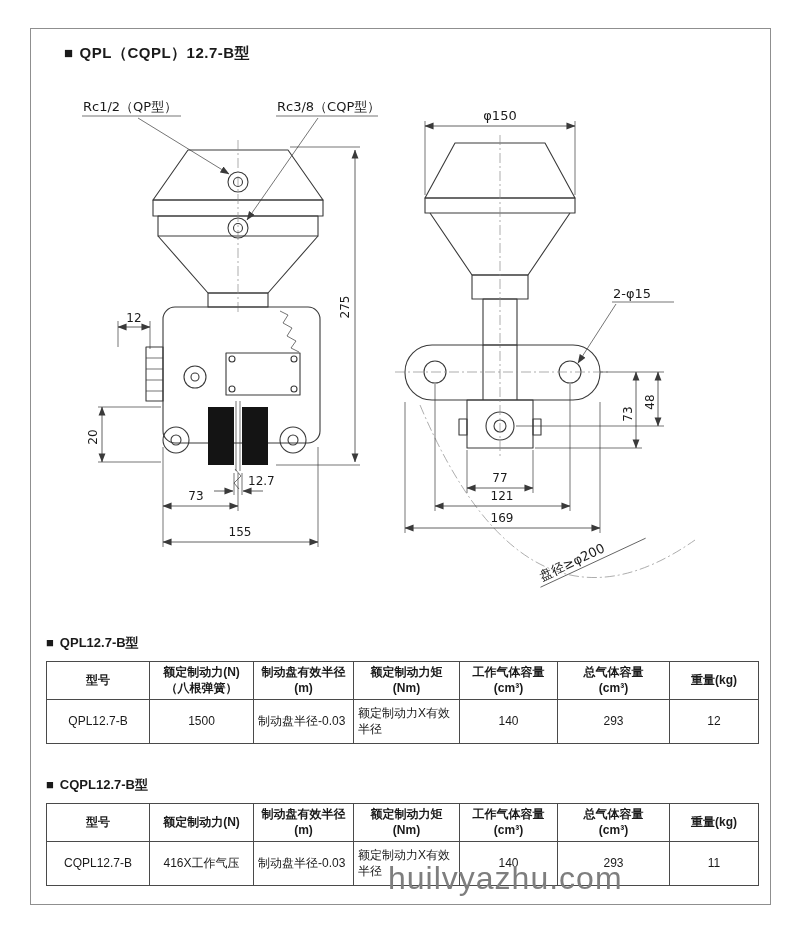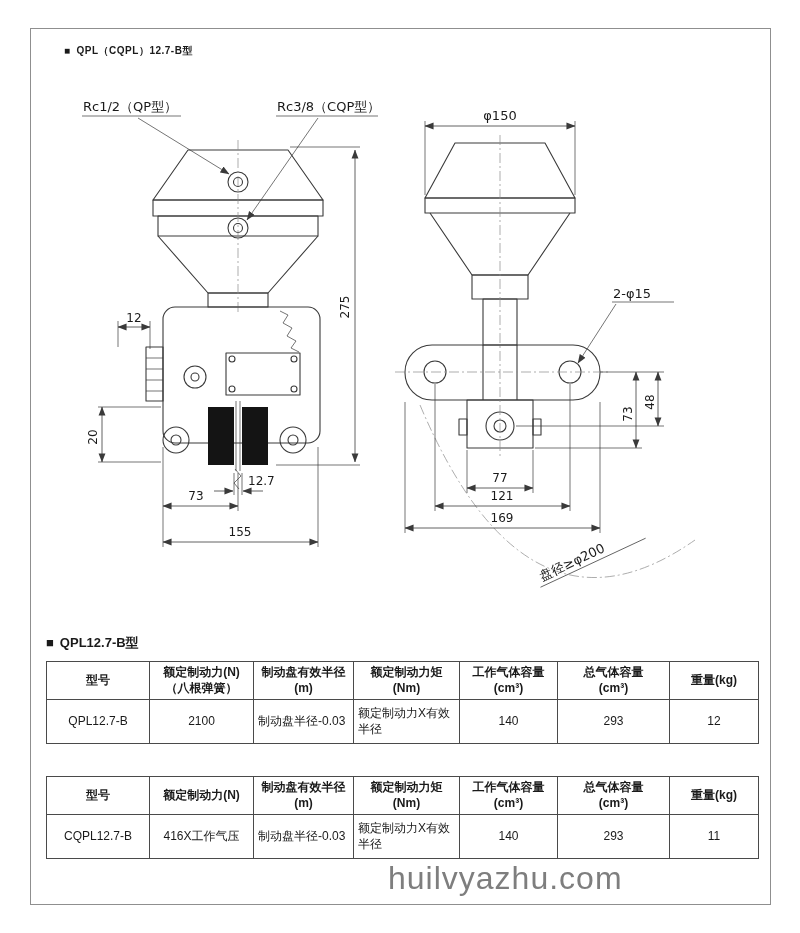"■ QPL（CQPL）12.7-B型" .doc-title { font-size: 10px -> 15px }
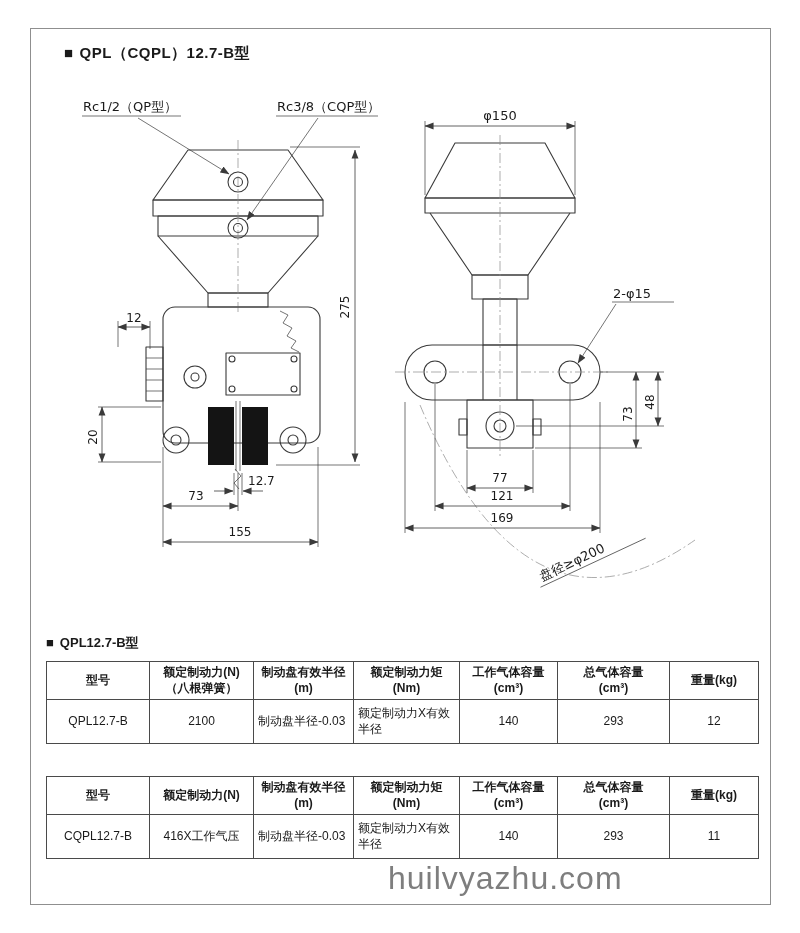"2100" td { text: 2100 -> 1500 }
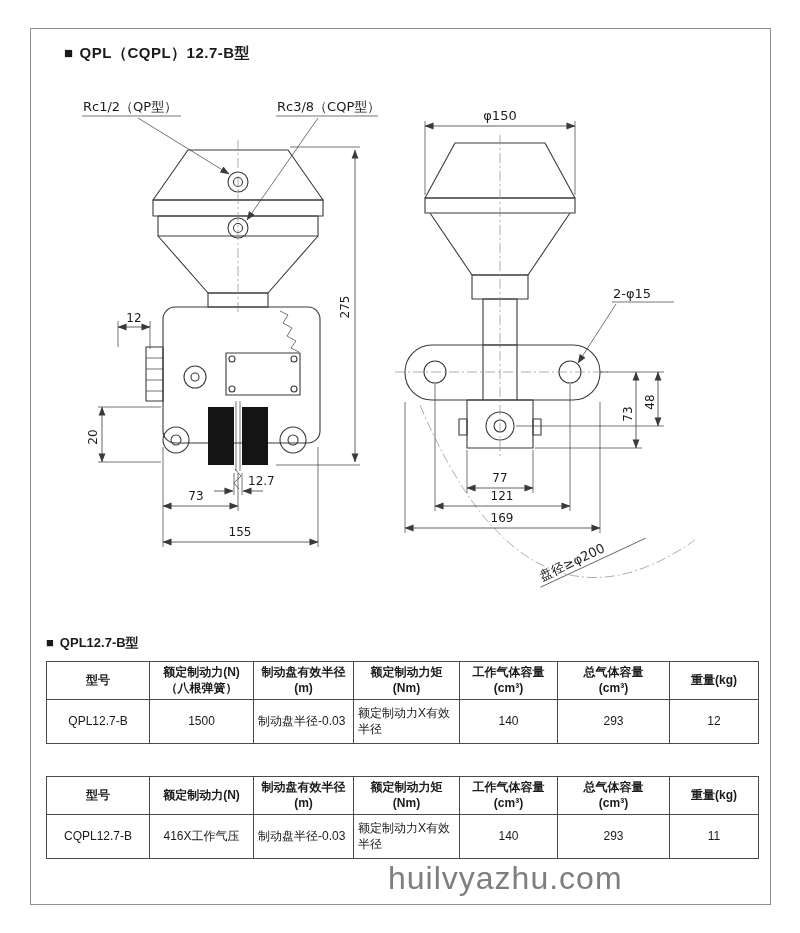"■ CQPL12.7-B型" div.tbl-title { html: none -> <div> <span>■</span><span>CQPL12.7-B型</span> </div> }
